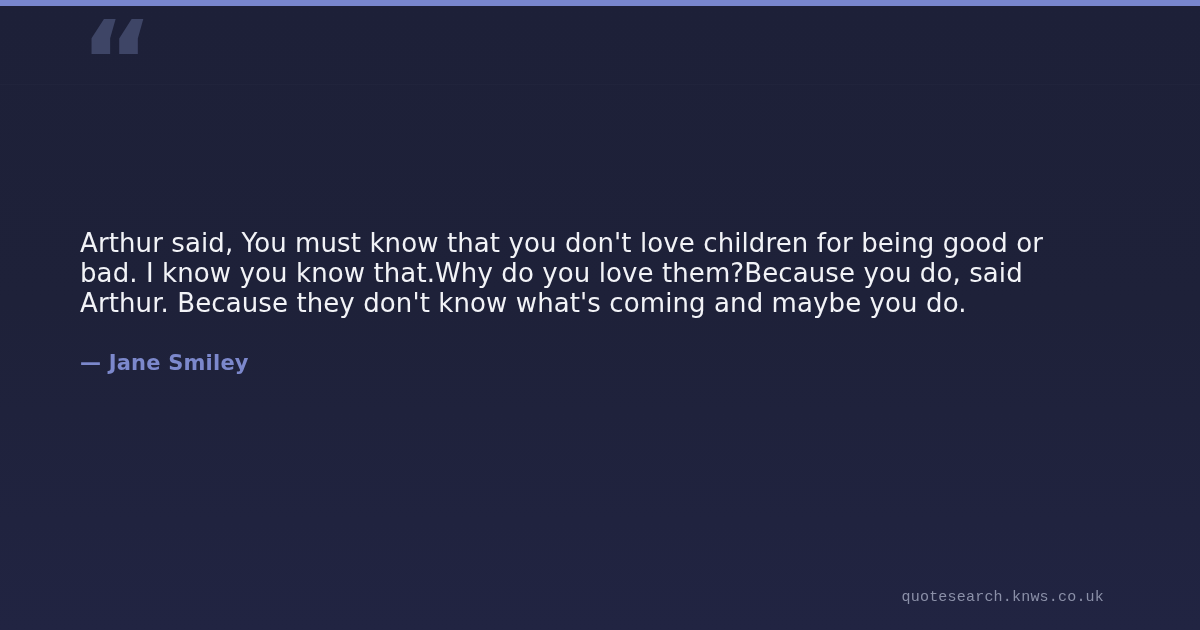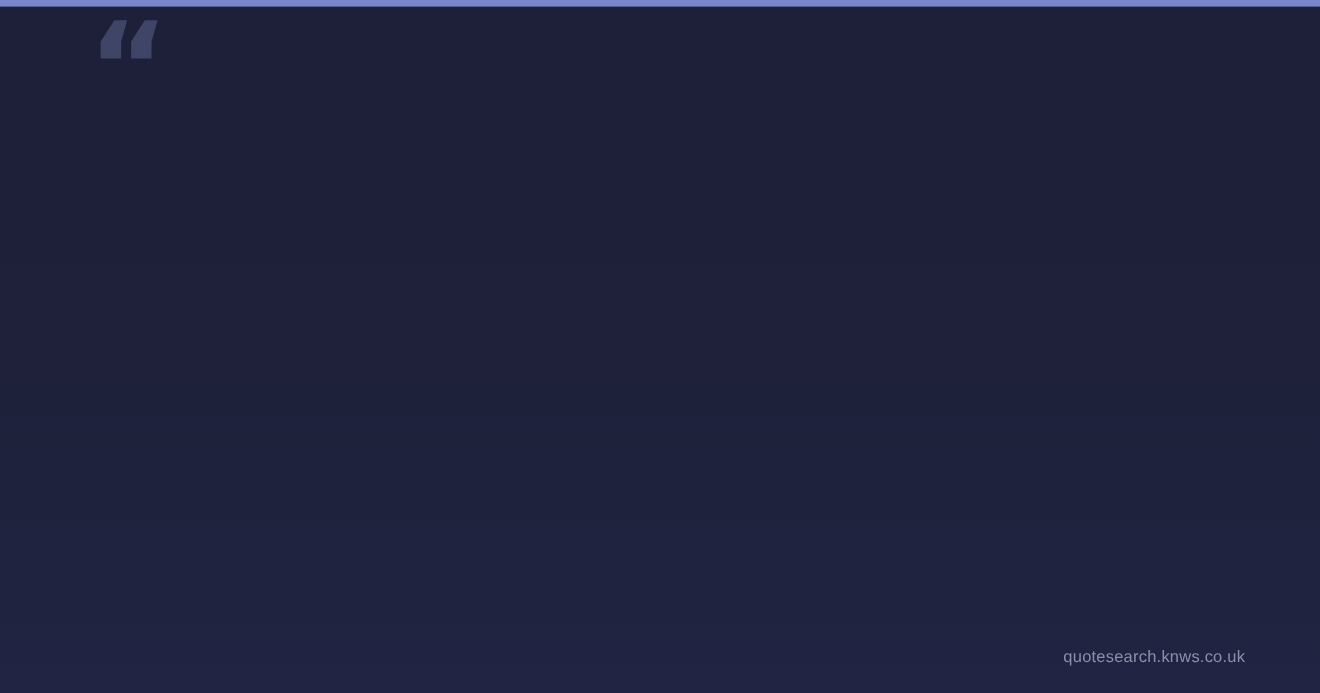"Arthur said, You must know" div.content { html: none -> <div> <p>Arthur said, You must know that you don't love children for being good or bad. I know you know that.Why do you love them?Because you do, said Arthur. Because they don't know what's coming and maybe you do.</p> <p>— Jane Smiley</p> </div> }
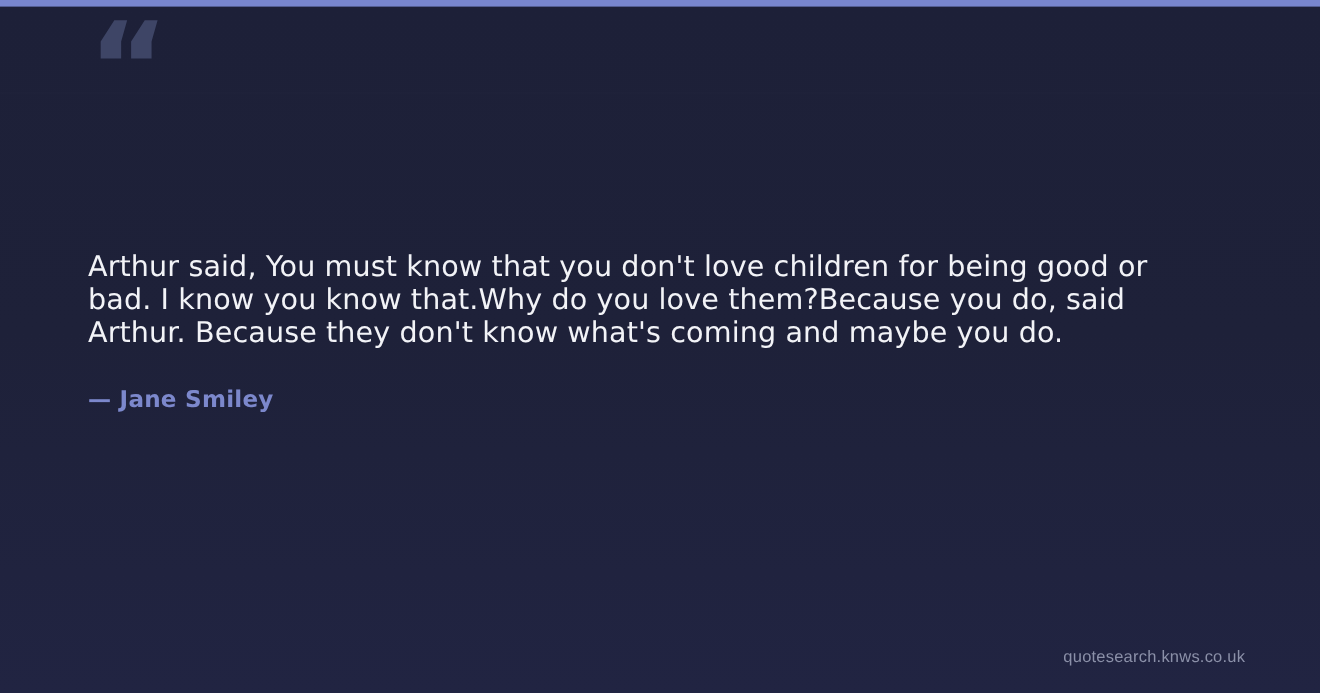"quotesearch.knws.co.uk" .footer-url { font-family: Liberation Sans, sans-serif -> Liberation Mono, monospace; right: 68px -> 96px }
